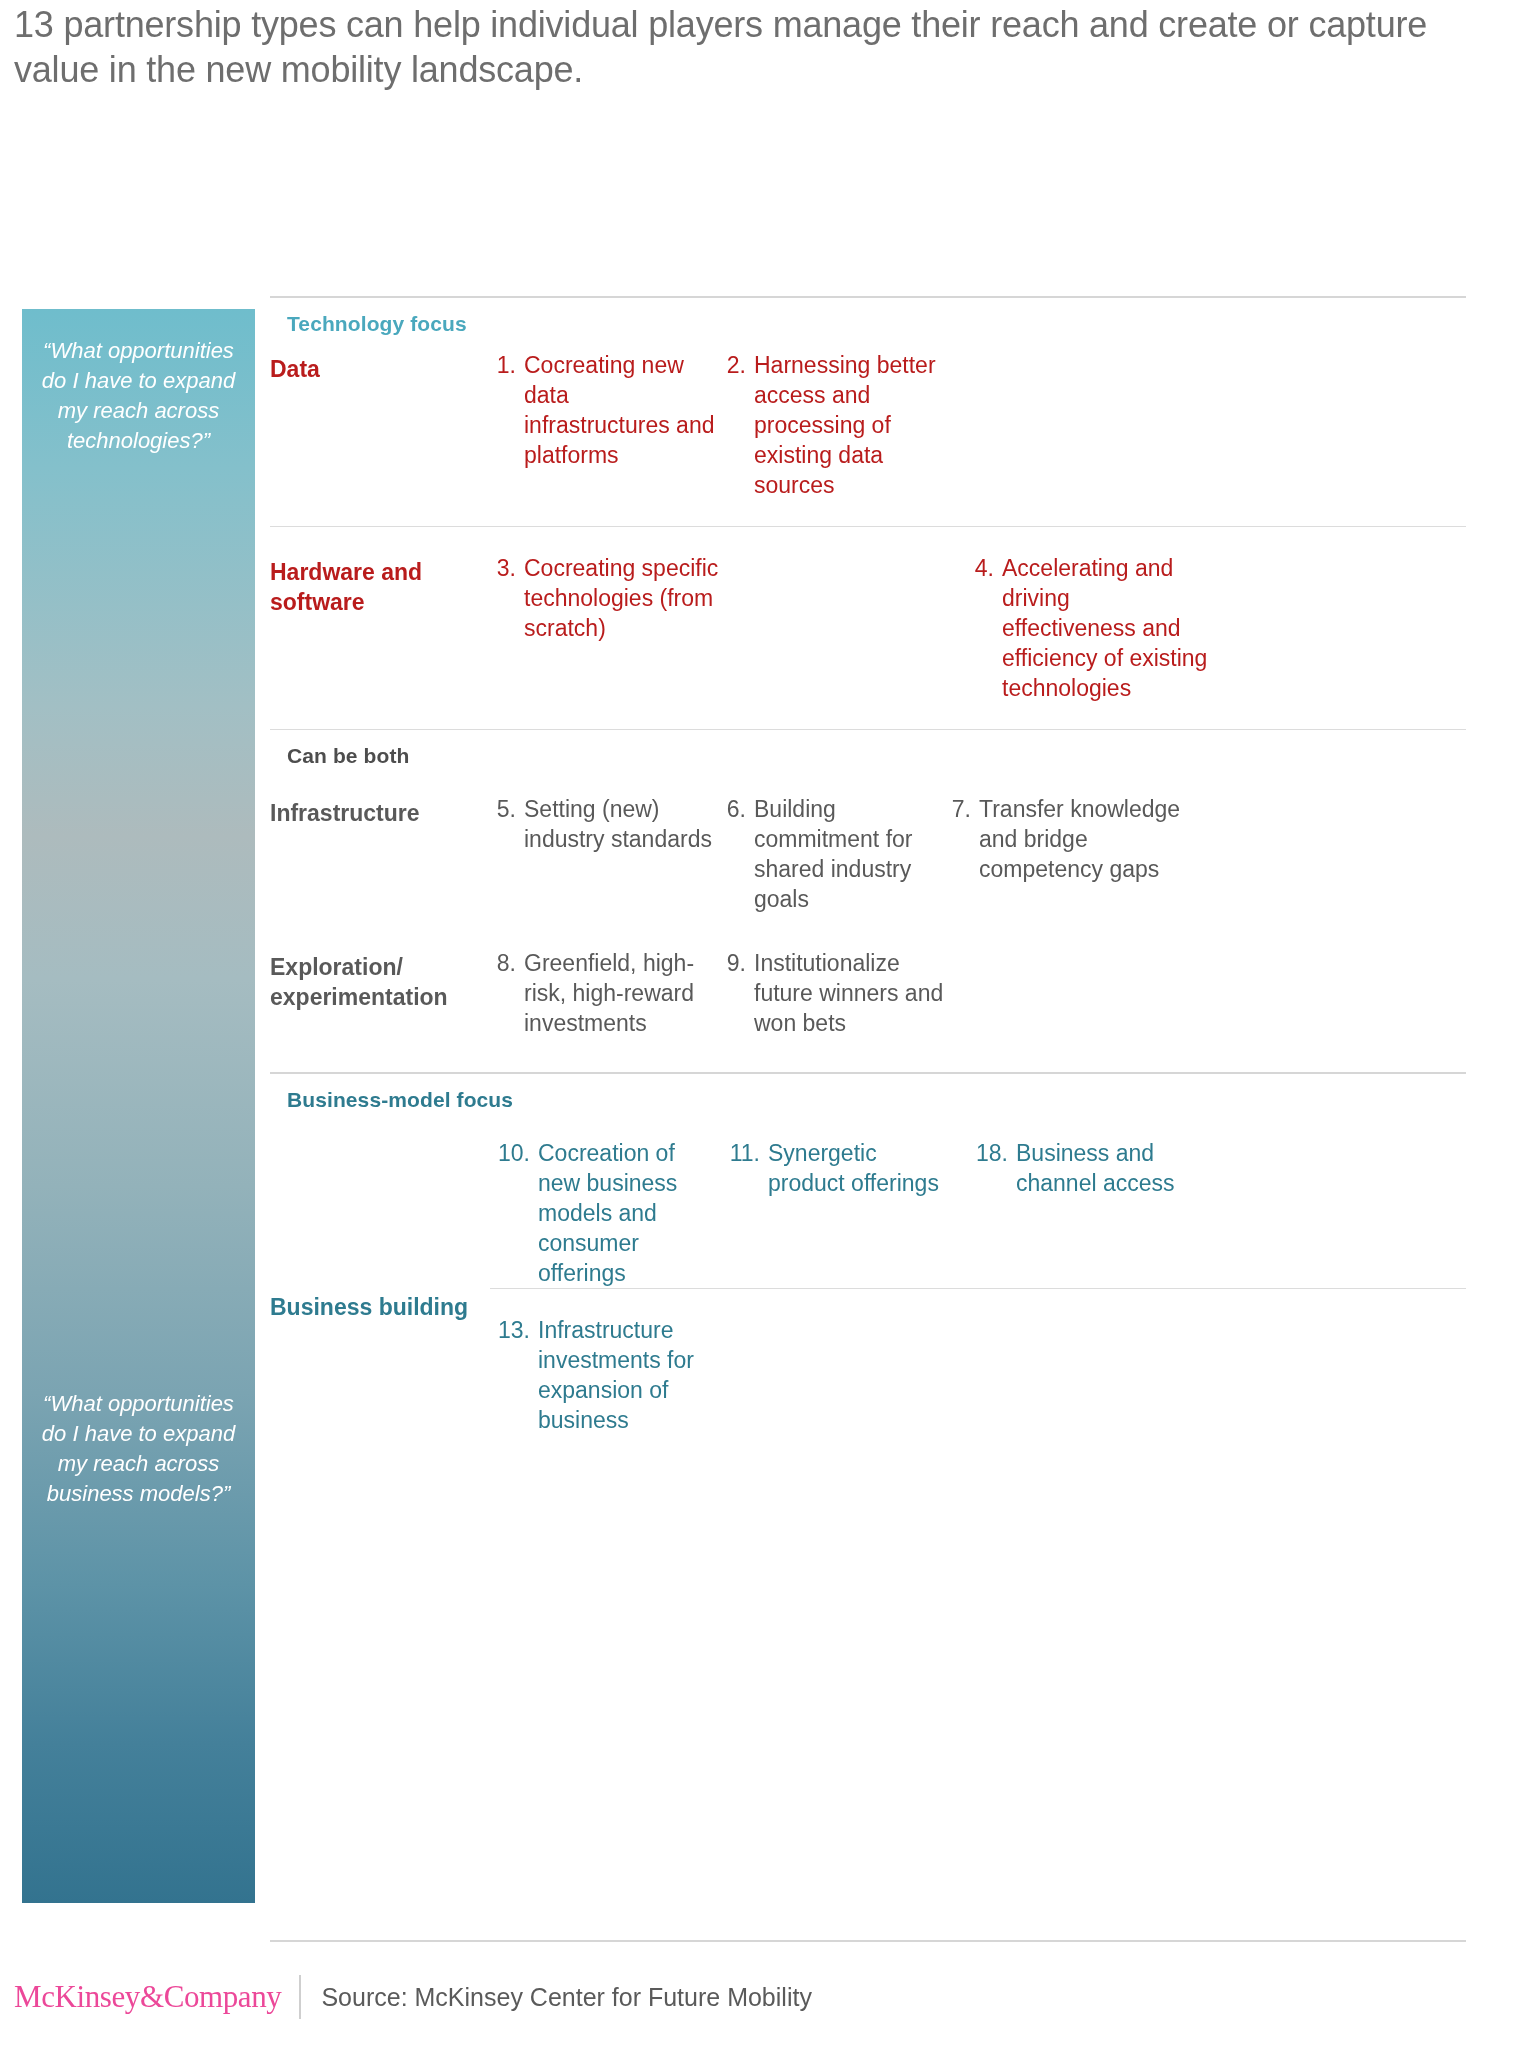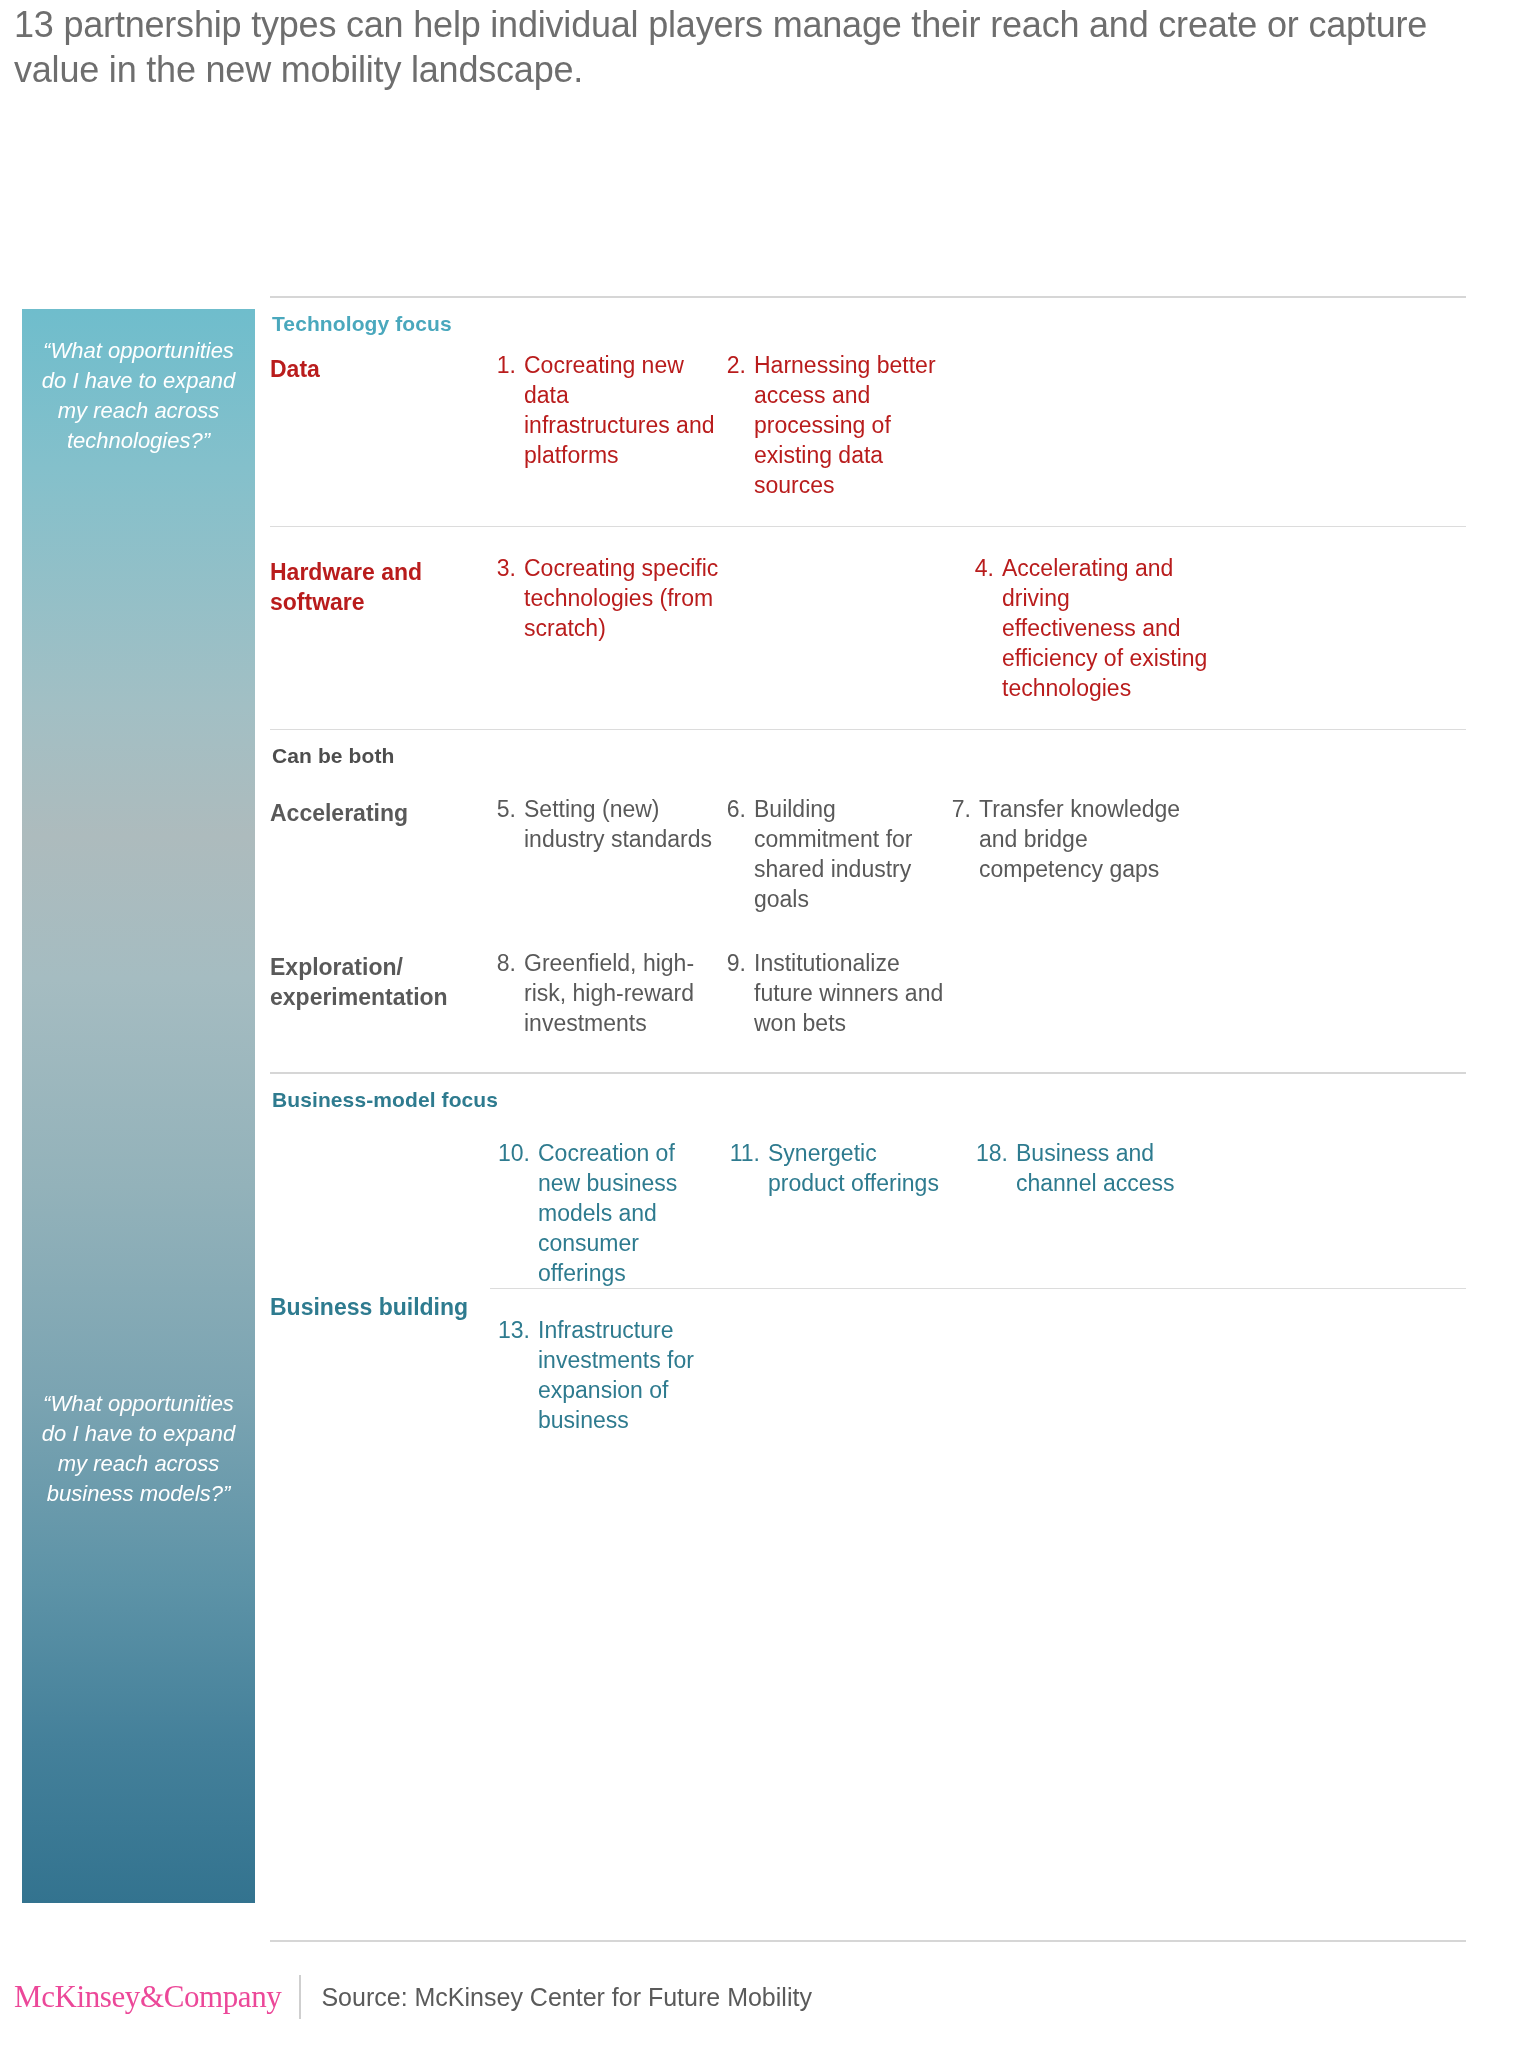"Technology focus" .section-head { margin-left: none -> 15px }
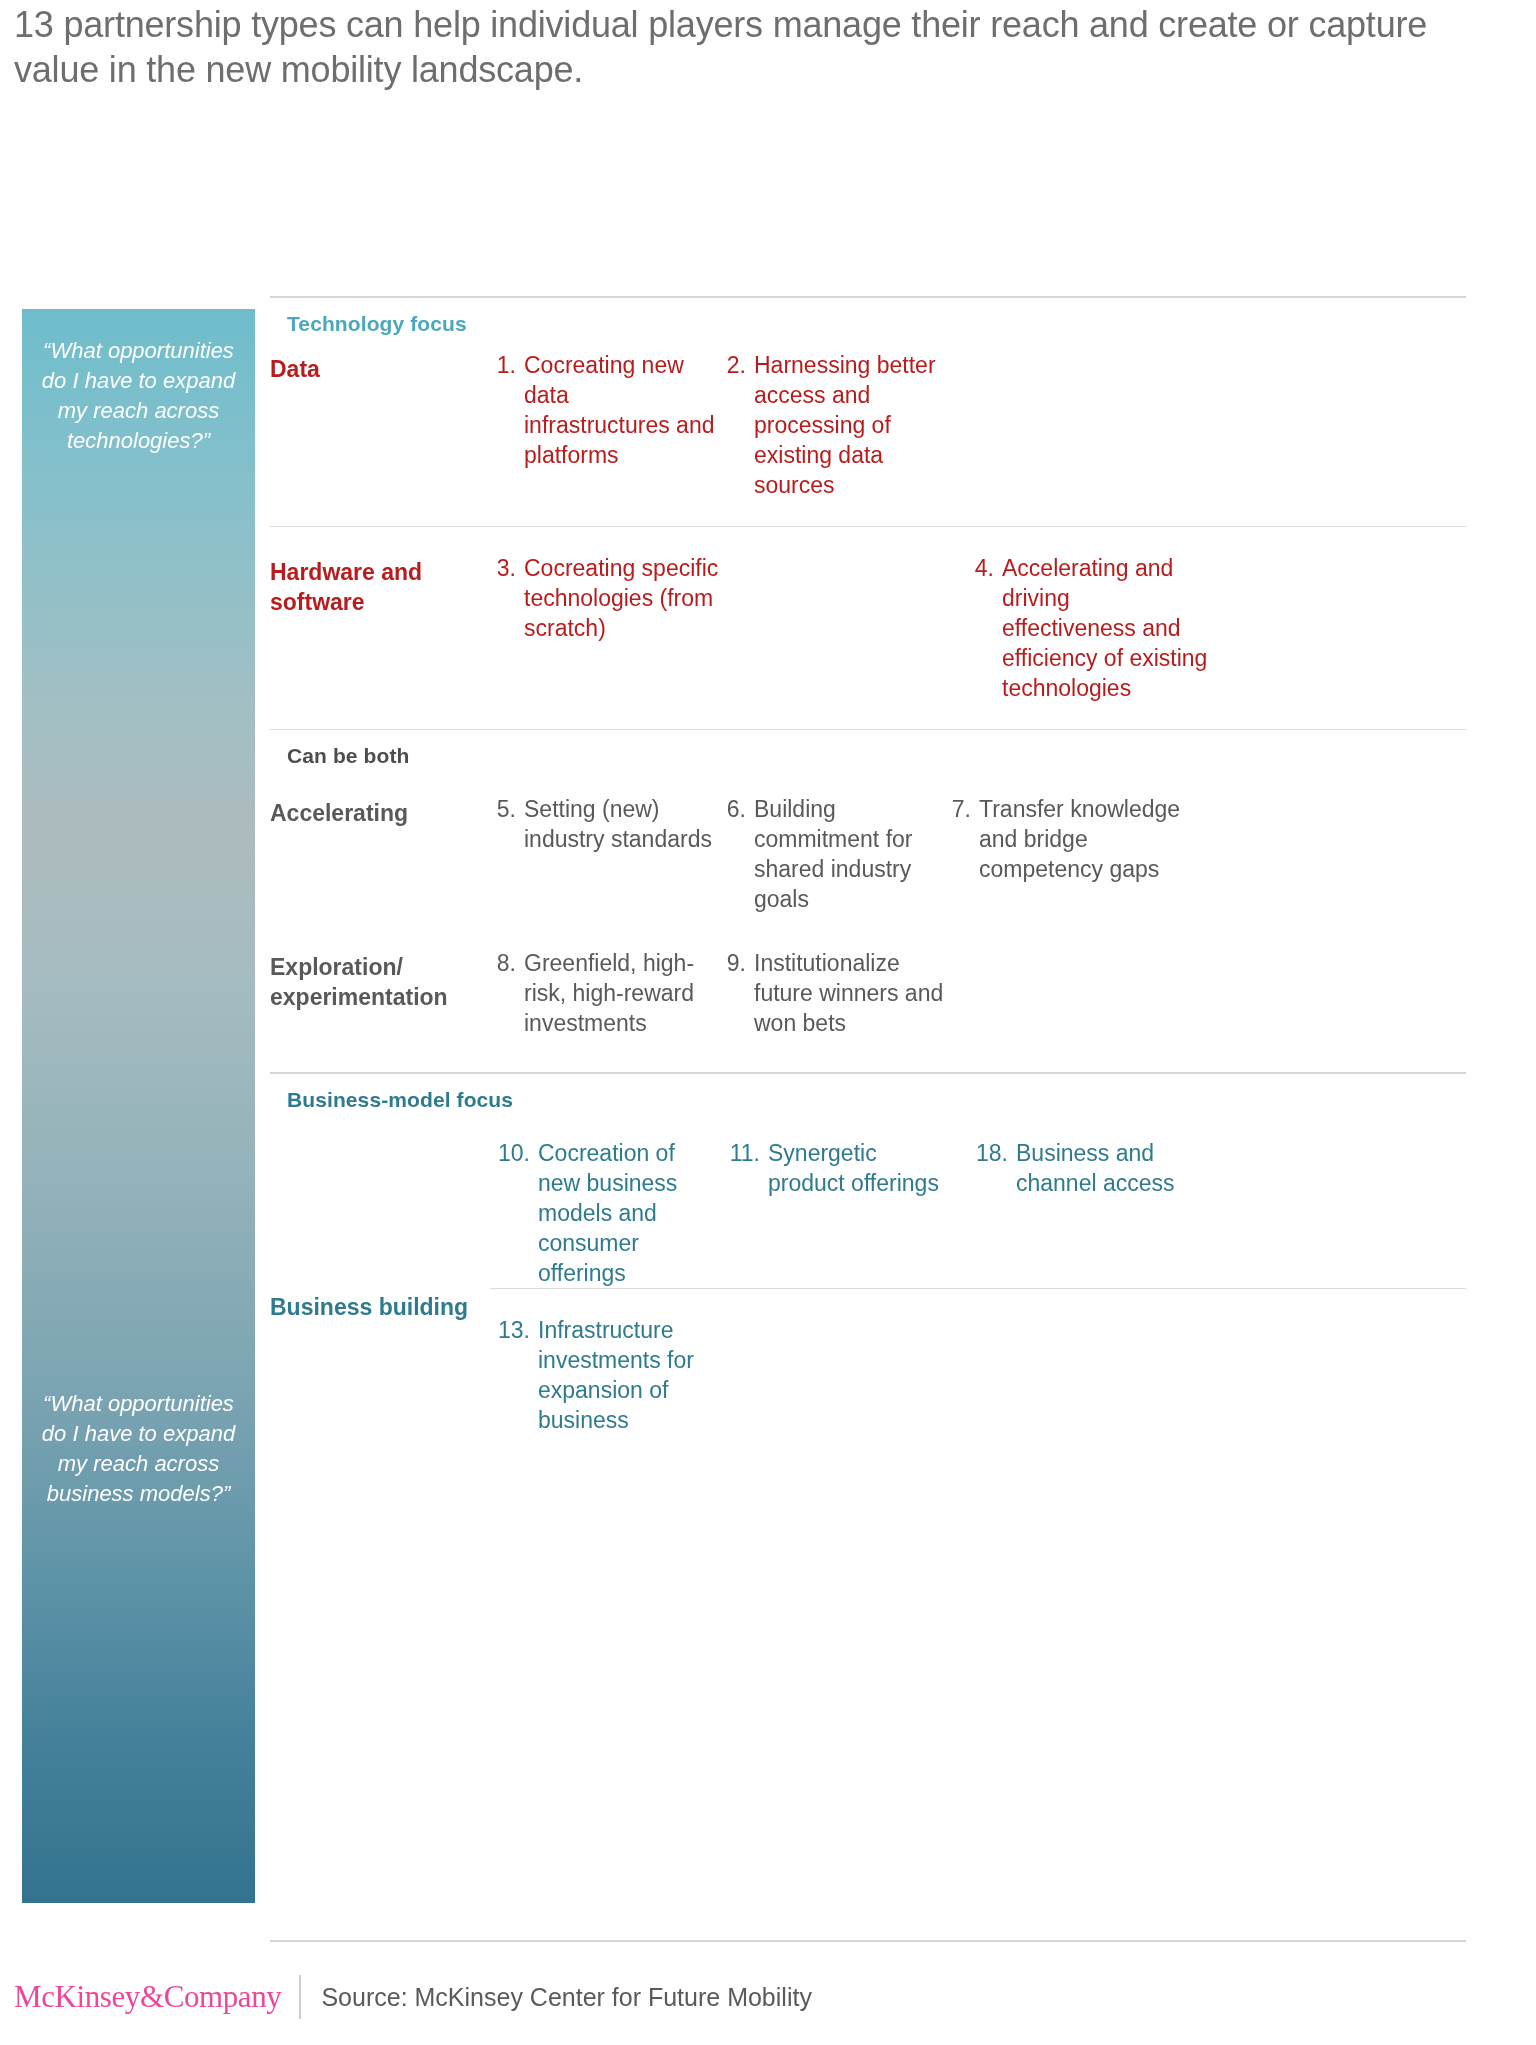"Accelerating" div.row-label { text: Accelerating -> Infrastructure }
